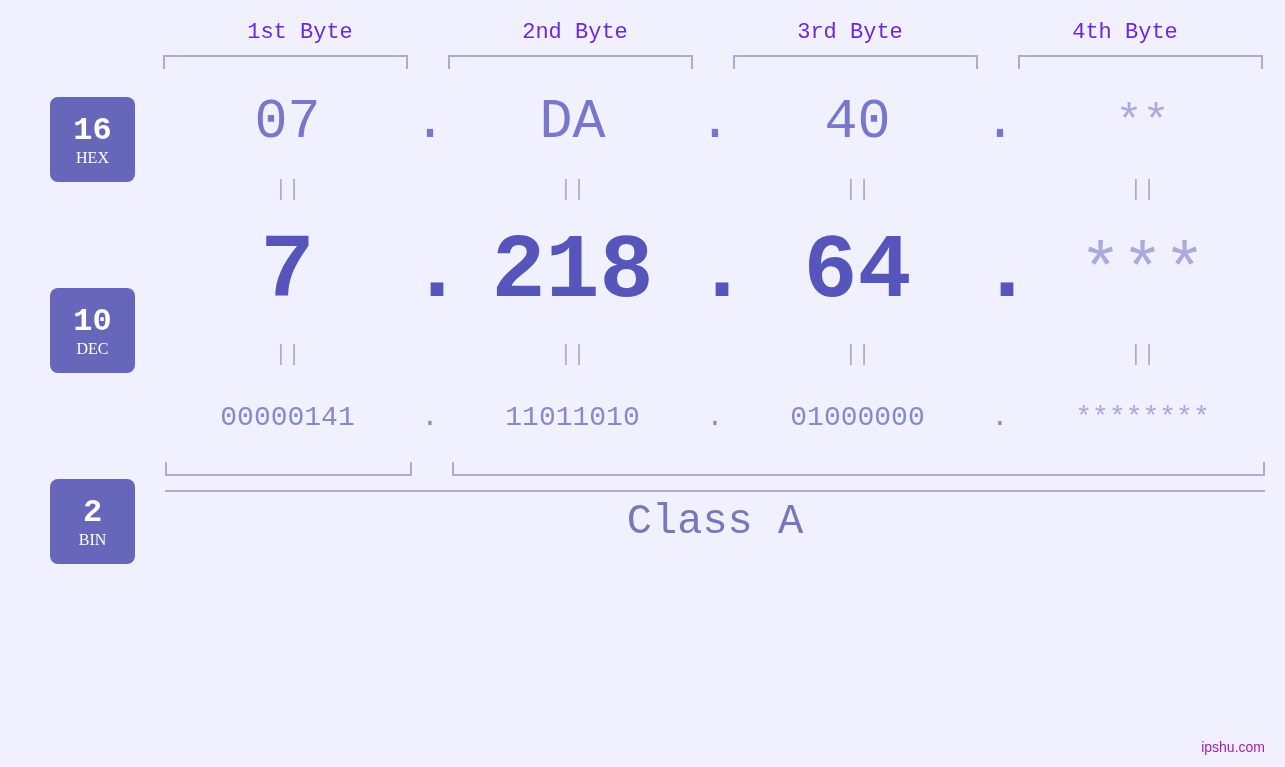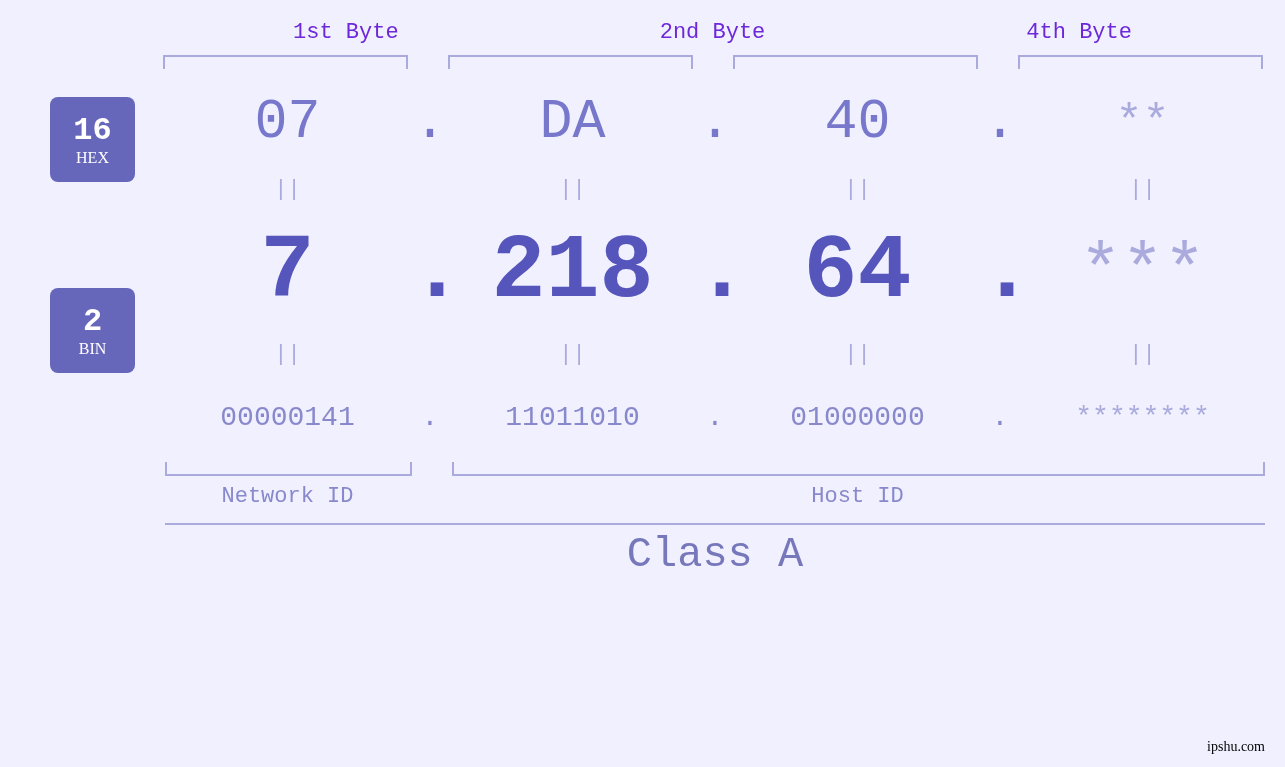"3rd Byte" div.byte-label { html: none -> <div>3rd Byte</div> }
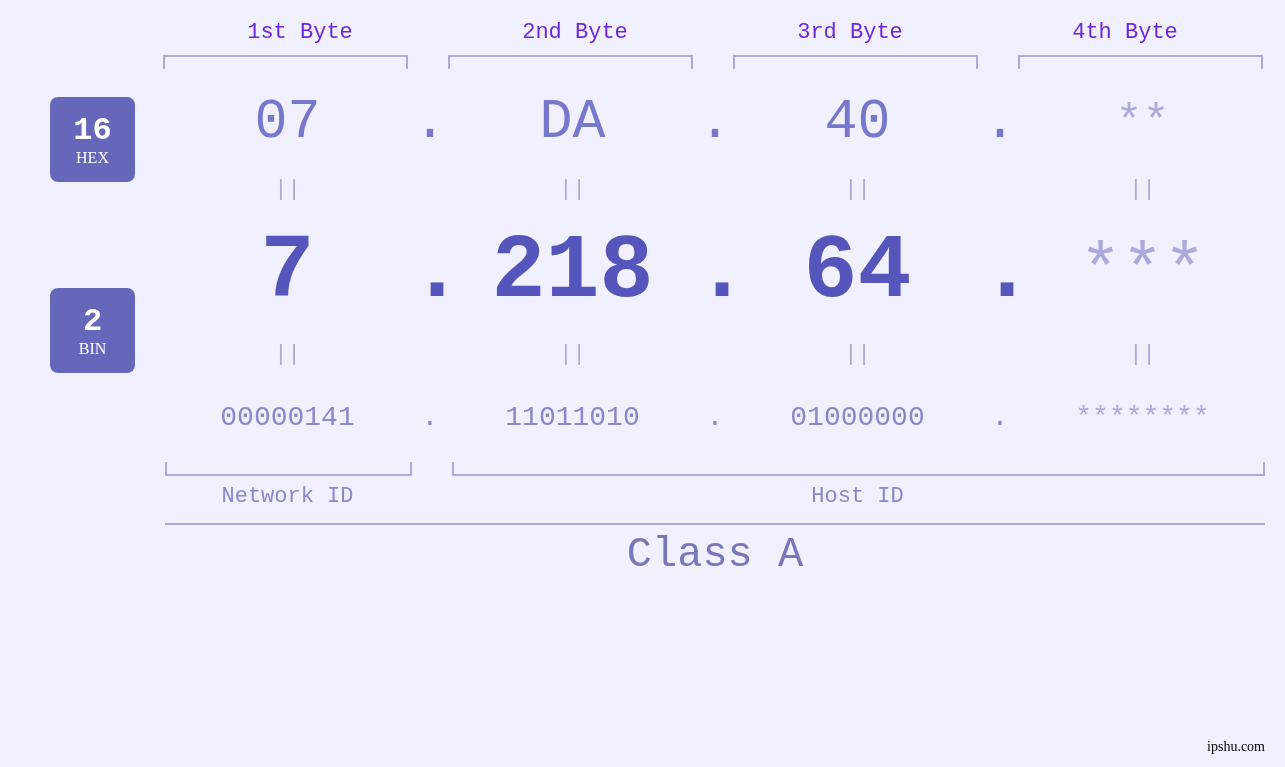"10" div.badge { html: none -> <div> <span>10</span> <span>DEC</span> </div> }
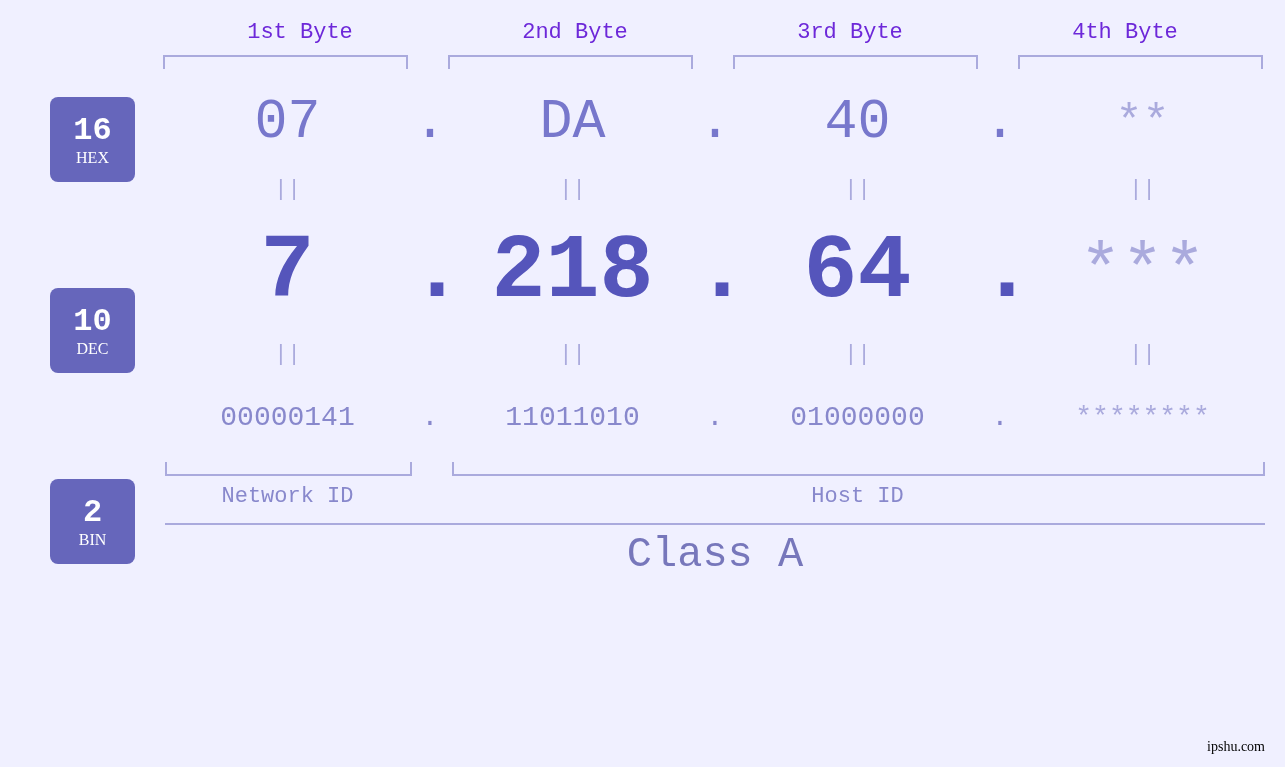"Network ID" div { html: <div> <div> <span>Network ID</span> </div> <div></div> <div></div> <div></div> <div> <span>Host ID</span> </div> <div></div> <div></div> </div> -> none }
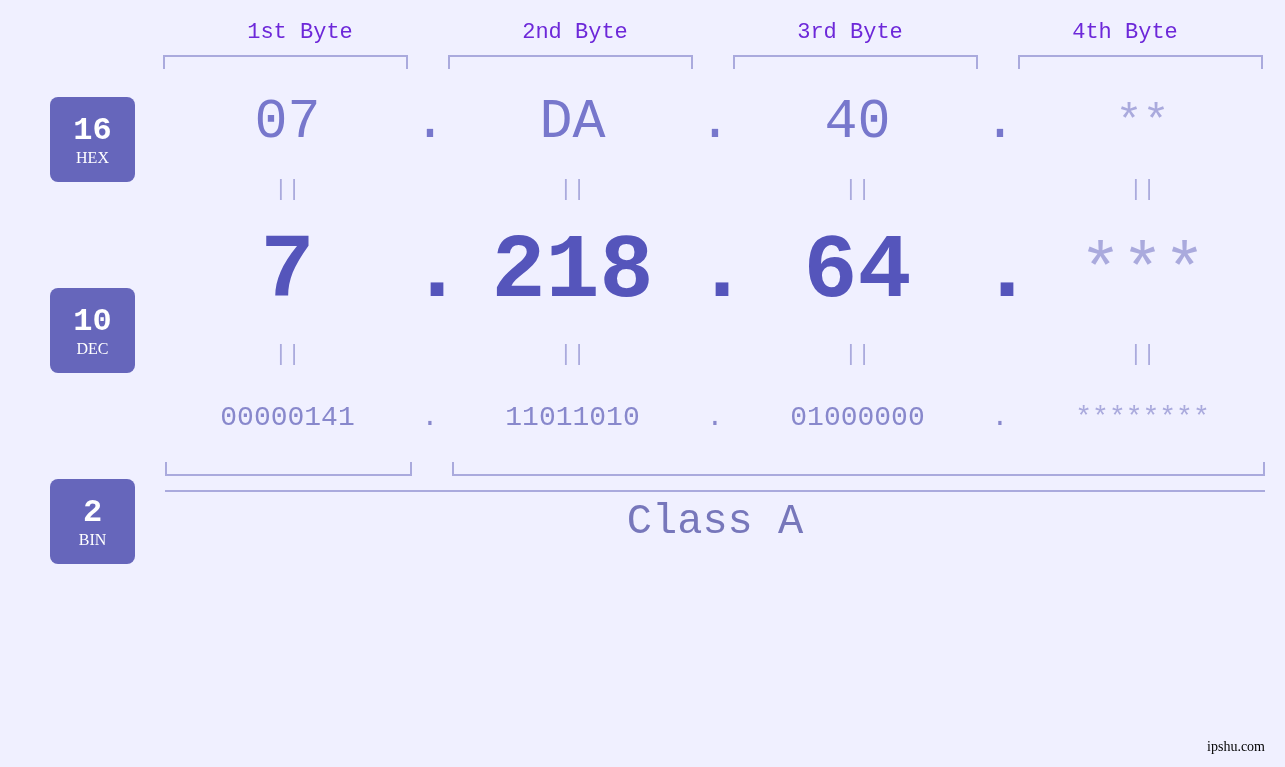"ipshu.com" .watermark { color: #000000 -> #a21caf; font-family: Liberation Serif, serif -> Liberation Sans, sans-serif }
